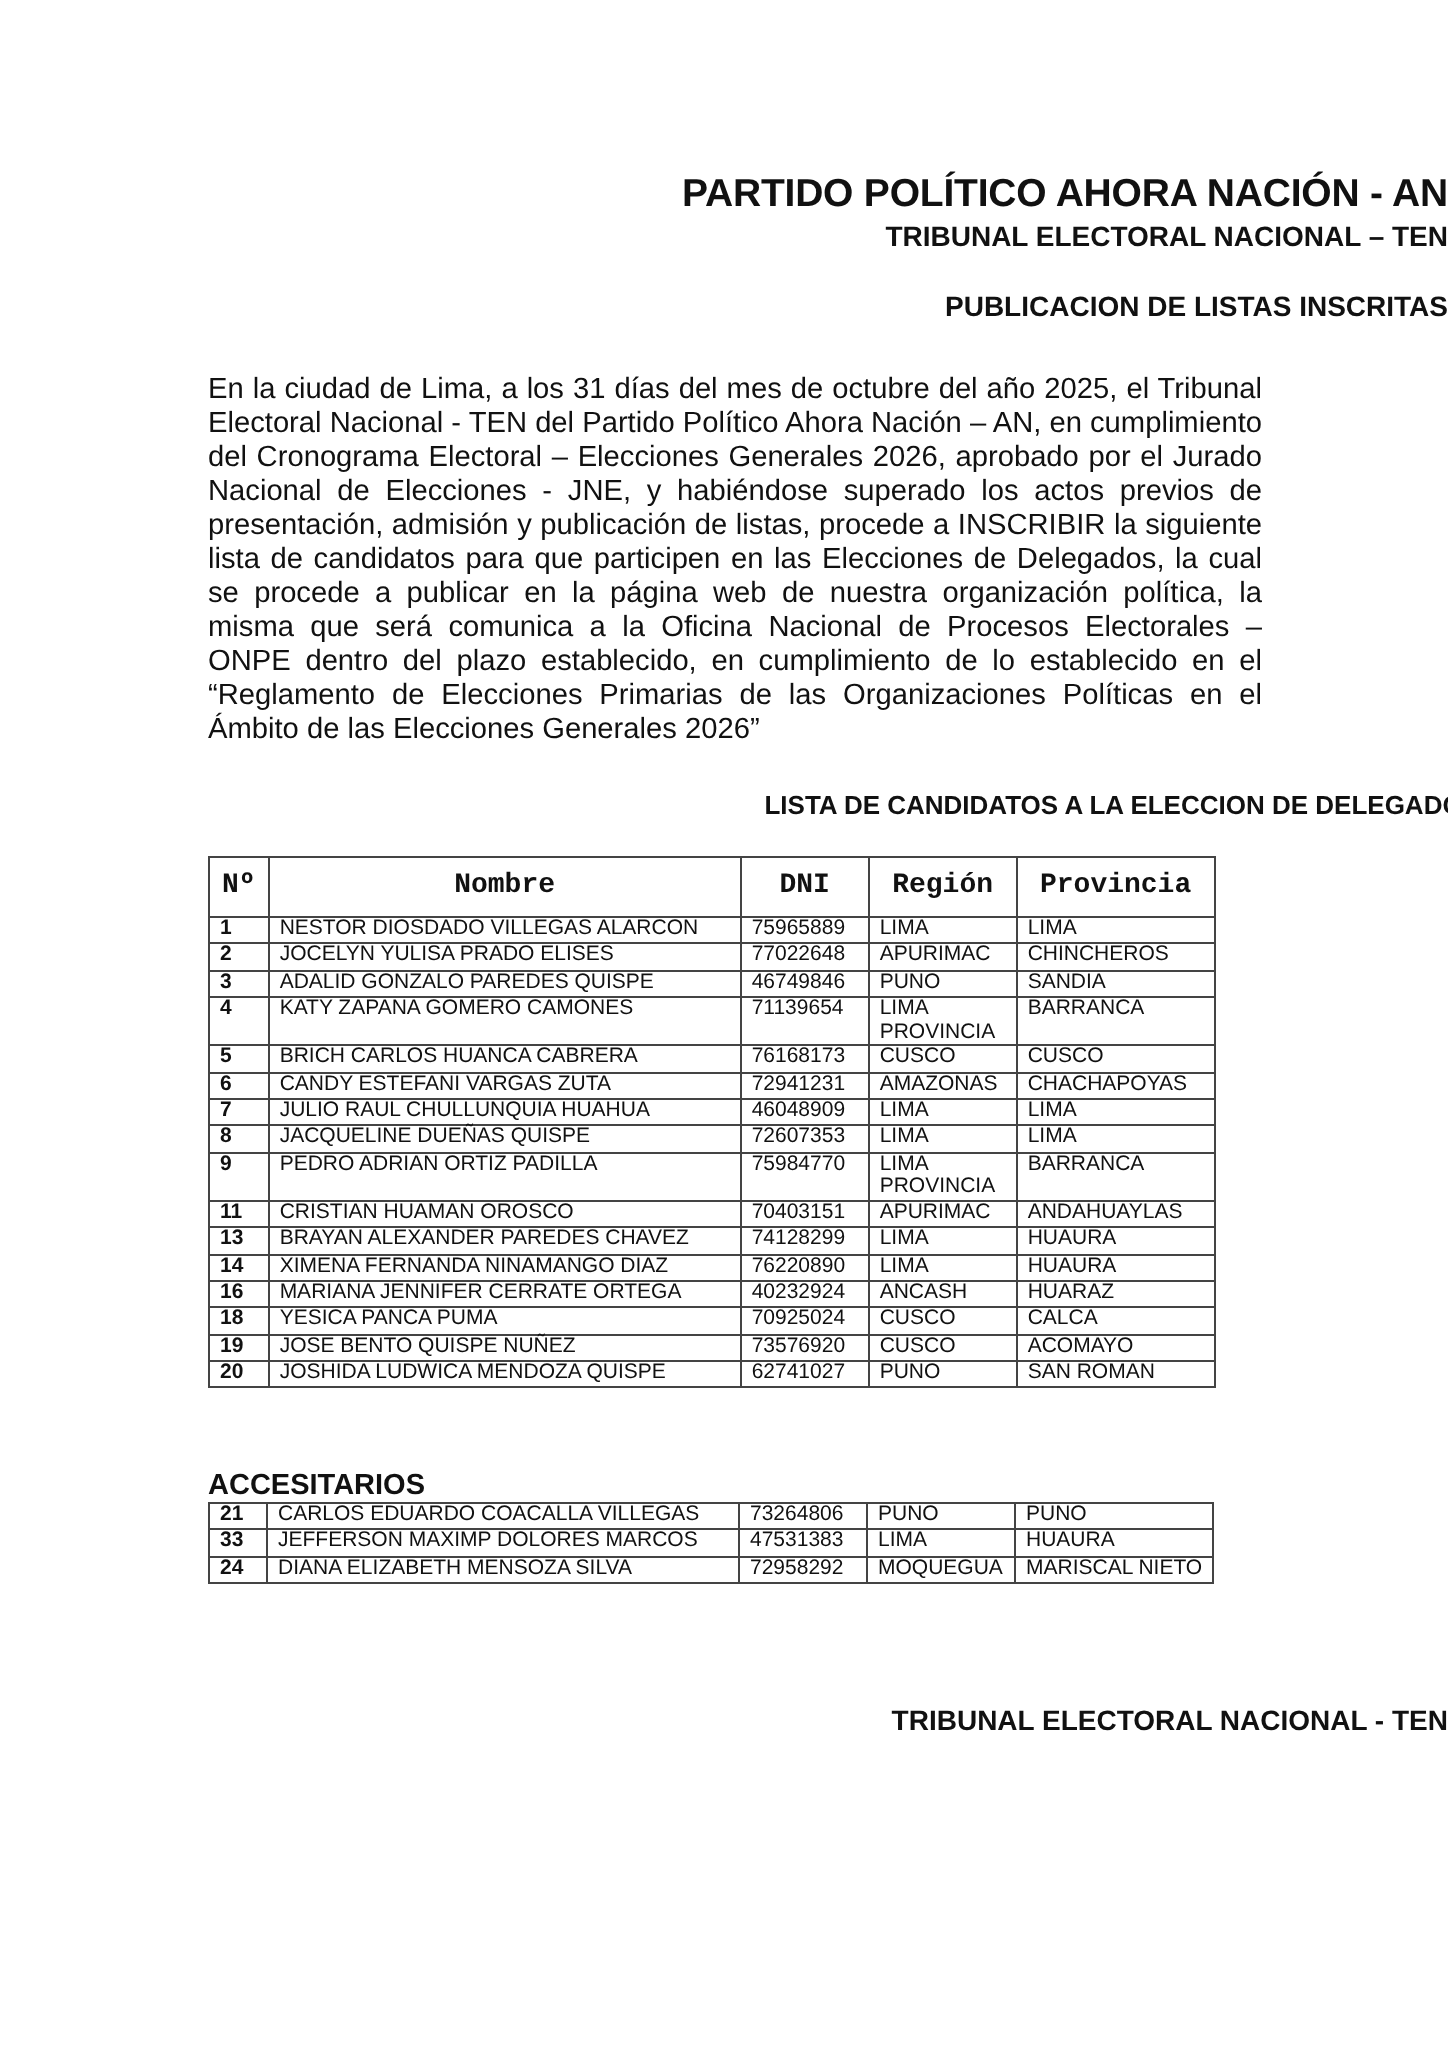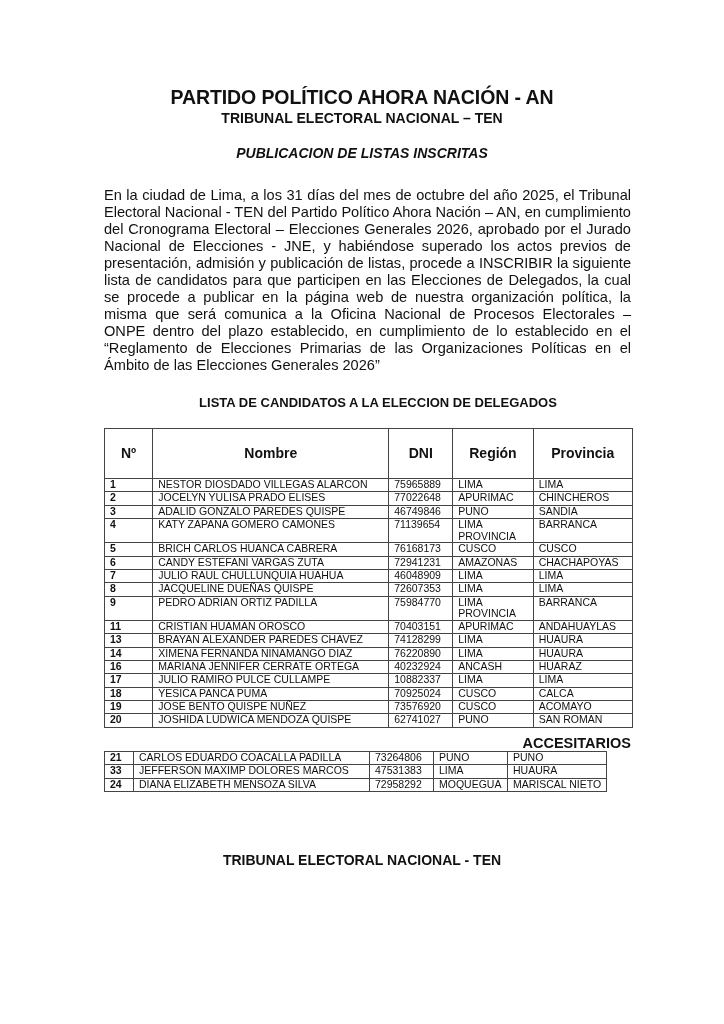"PARTIDO POLÍTICO AHORA NACIÓN -" .title { text-align: center -> right }
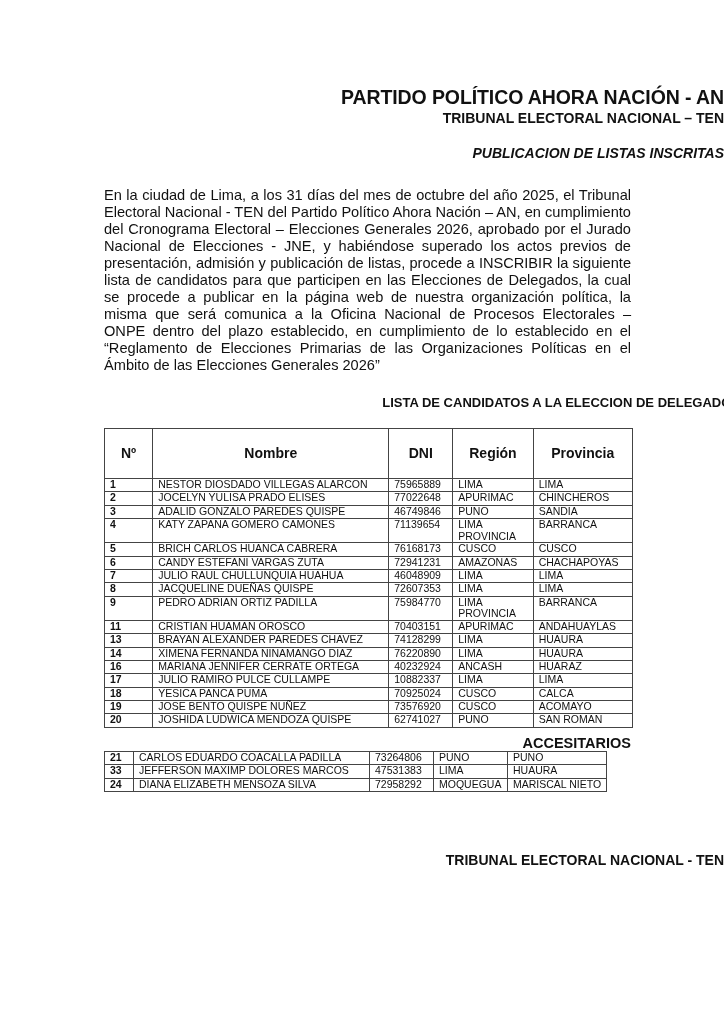"PUBLICACION DE LISTAS INSCRITAS" .t3 { font-style: italic -> none }
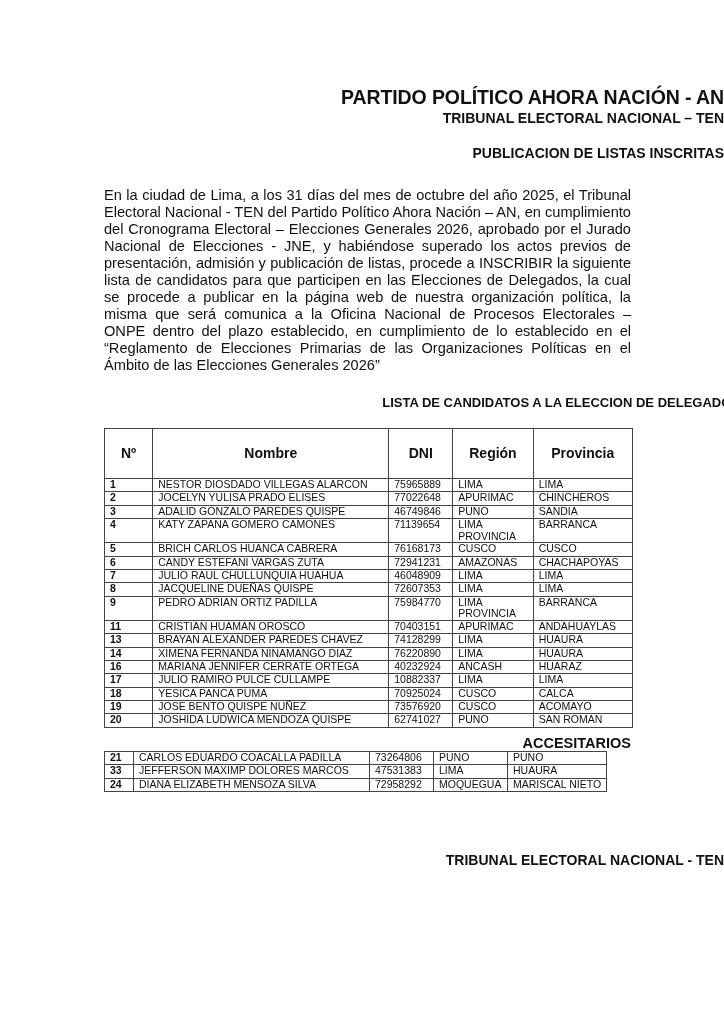"Nº" th { font-family: none -> Liberation Mono, monospace; padding: 16px -> 6px }
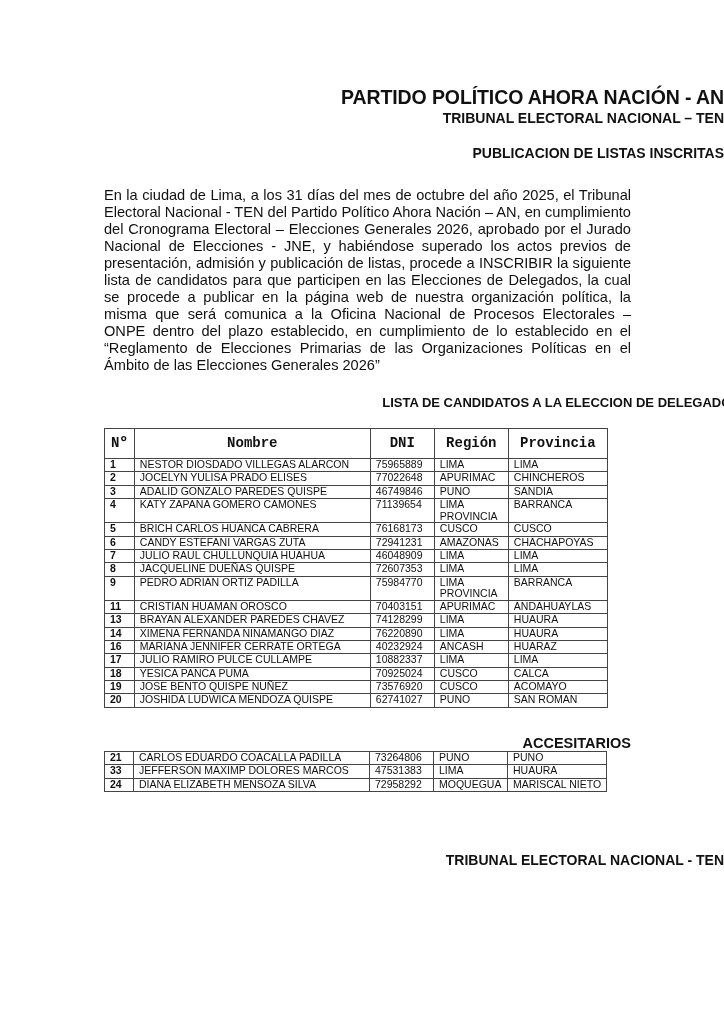"17" tr { html: <tr> <td>17</td> <td>JULIO RAMIRO PULCE CULLAMPE</td> <td>10882337</td> <td>LIMA</td> <td>LIMA</td> </tr> -> none }
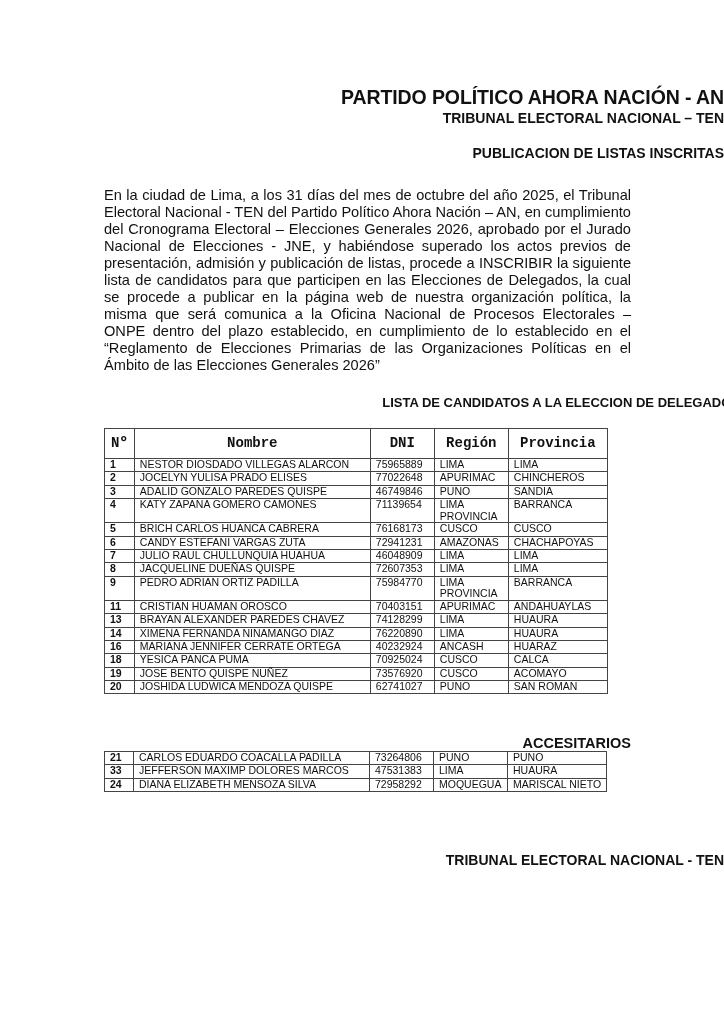"ACCESITARIOS" .accesitarios { text-align: right -> left }
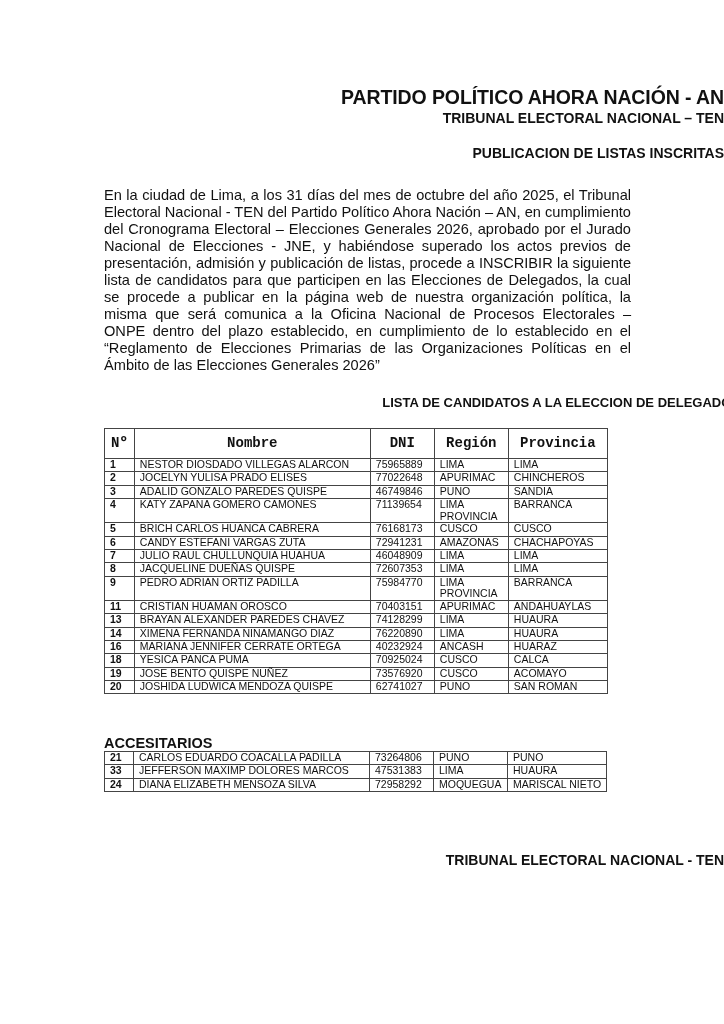"CARLOS EDUARDO COACALLA PADILLA" td { text: PADILLA -> VILLEGAS }
